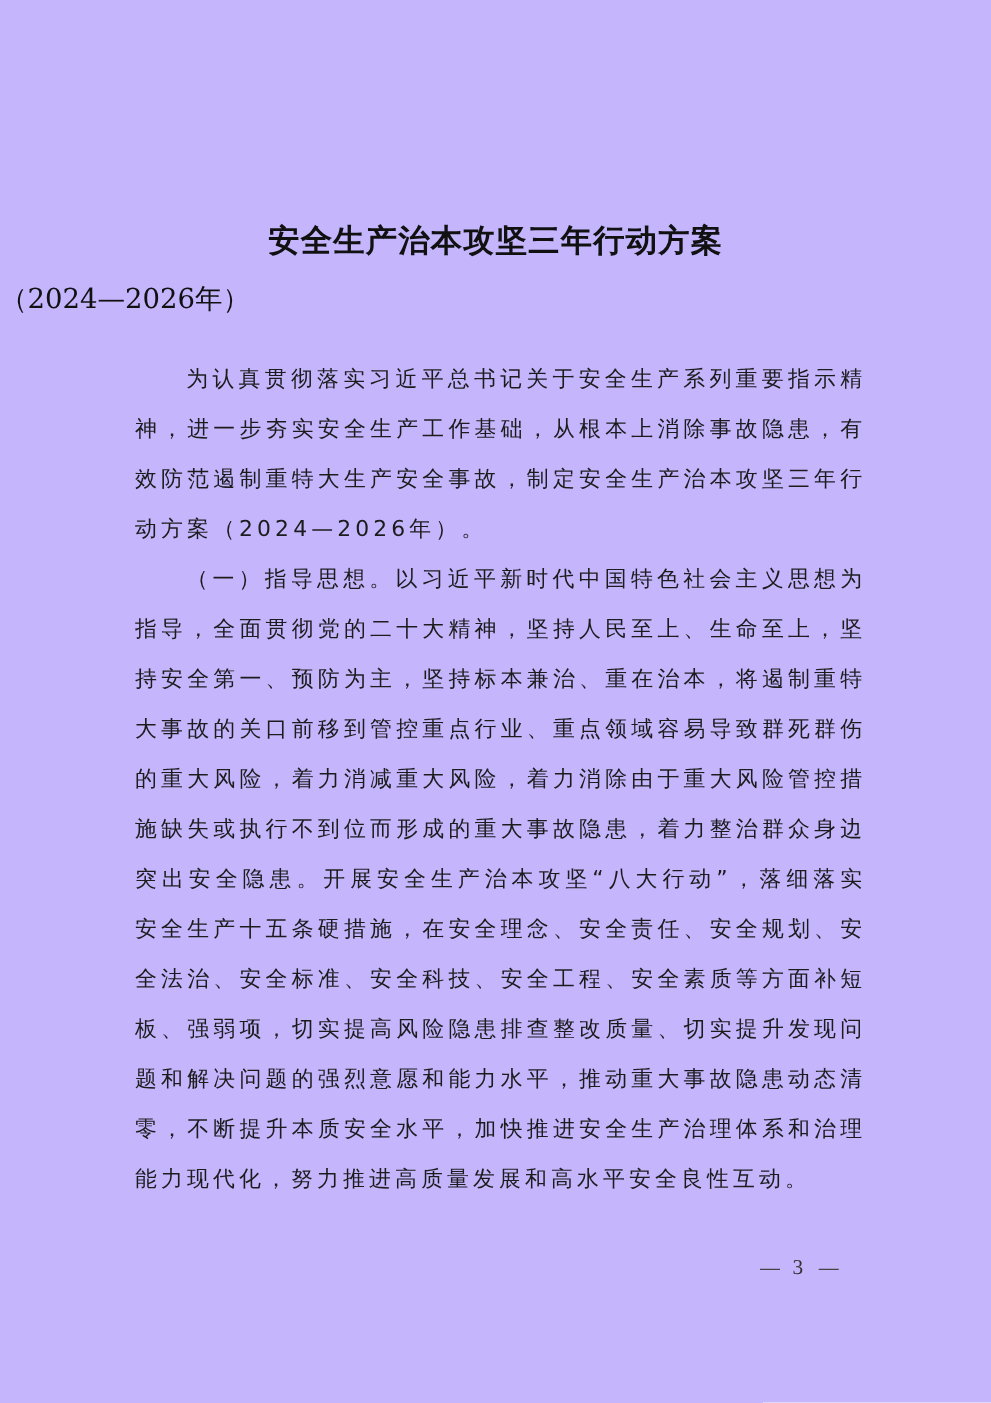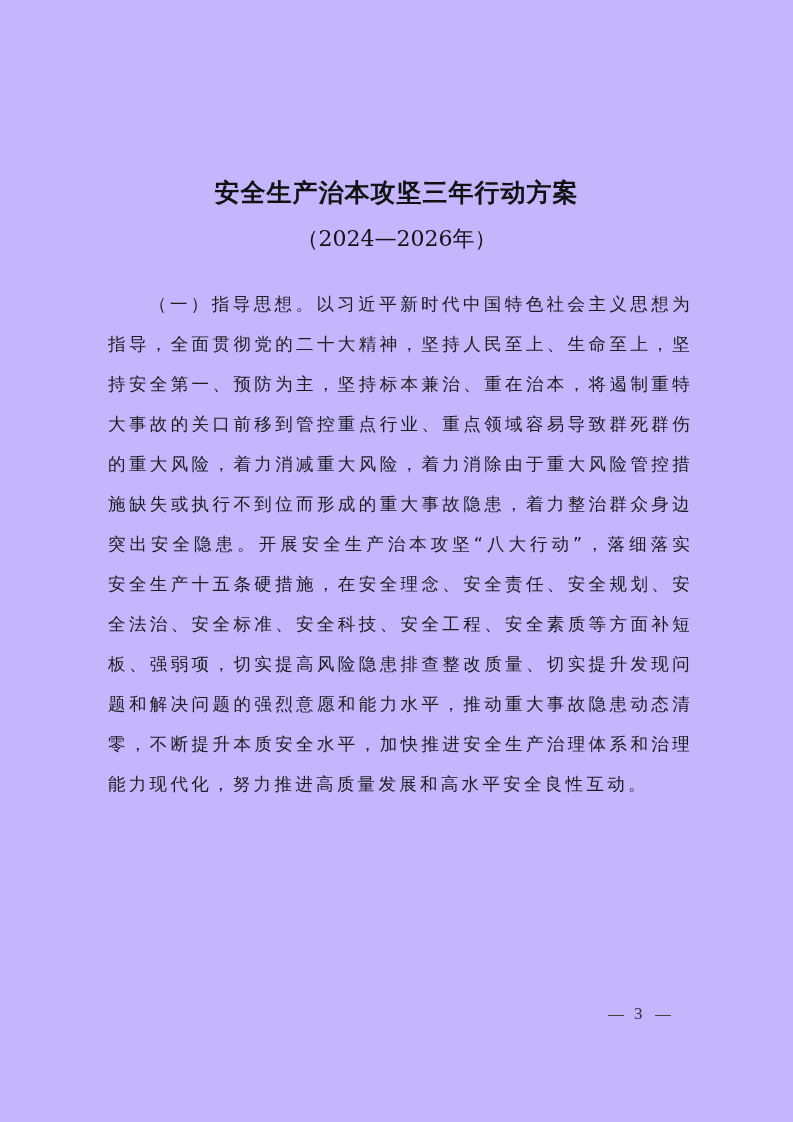"（2024—2026年）" .subtitle { text-align: center -> left }
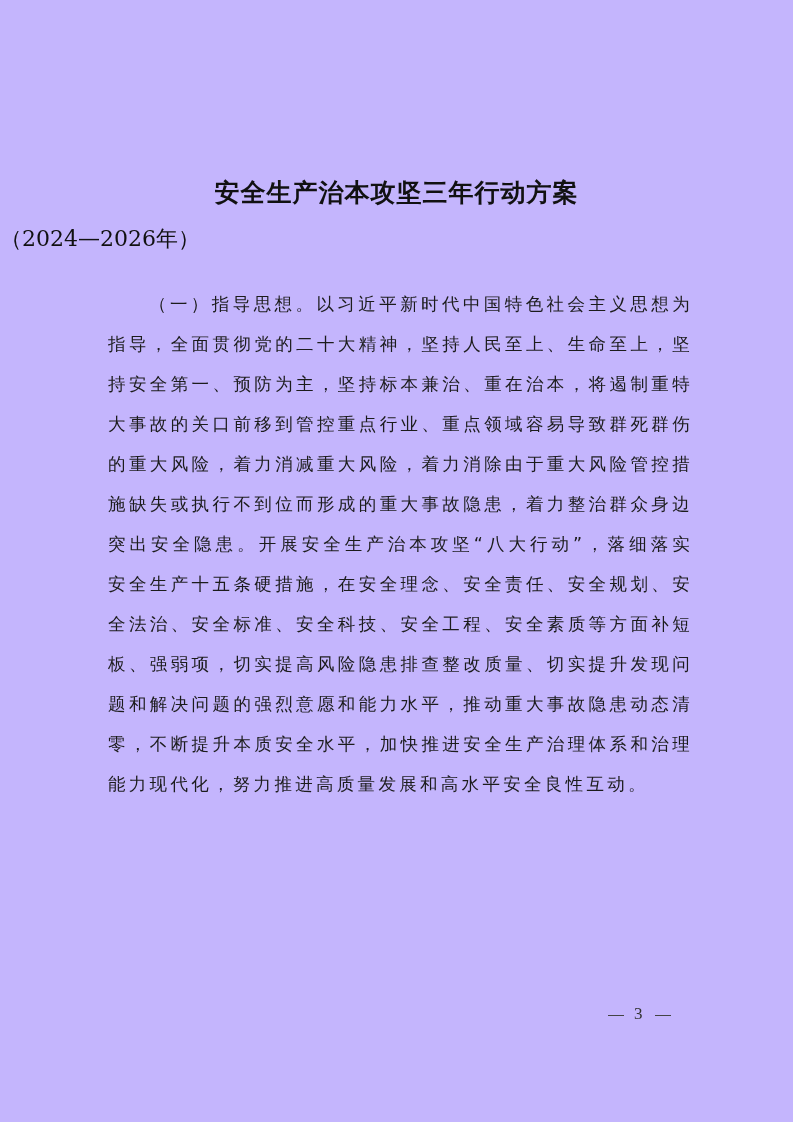"为认真贯彻落实习近平总书记关于安全生产系列重要指示精神，进一步夯实安全生产工作基" p.para { html: none -> <p>为认真贯彻落实习近平总书记关于安全生产系列重要指示精神，进一步夯实安全生产工作基础，从根本上消除事故隐患，有效防范遏制重特大生产安全事故，制定安全生产治本攻坚三年行动方案（2024—2026年）。</p> }
